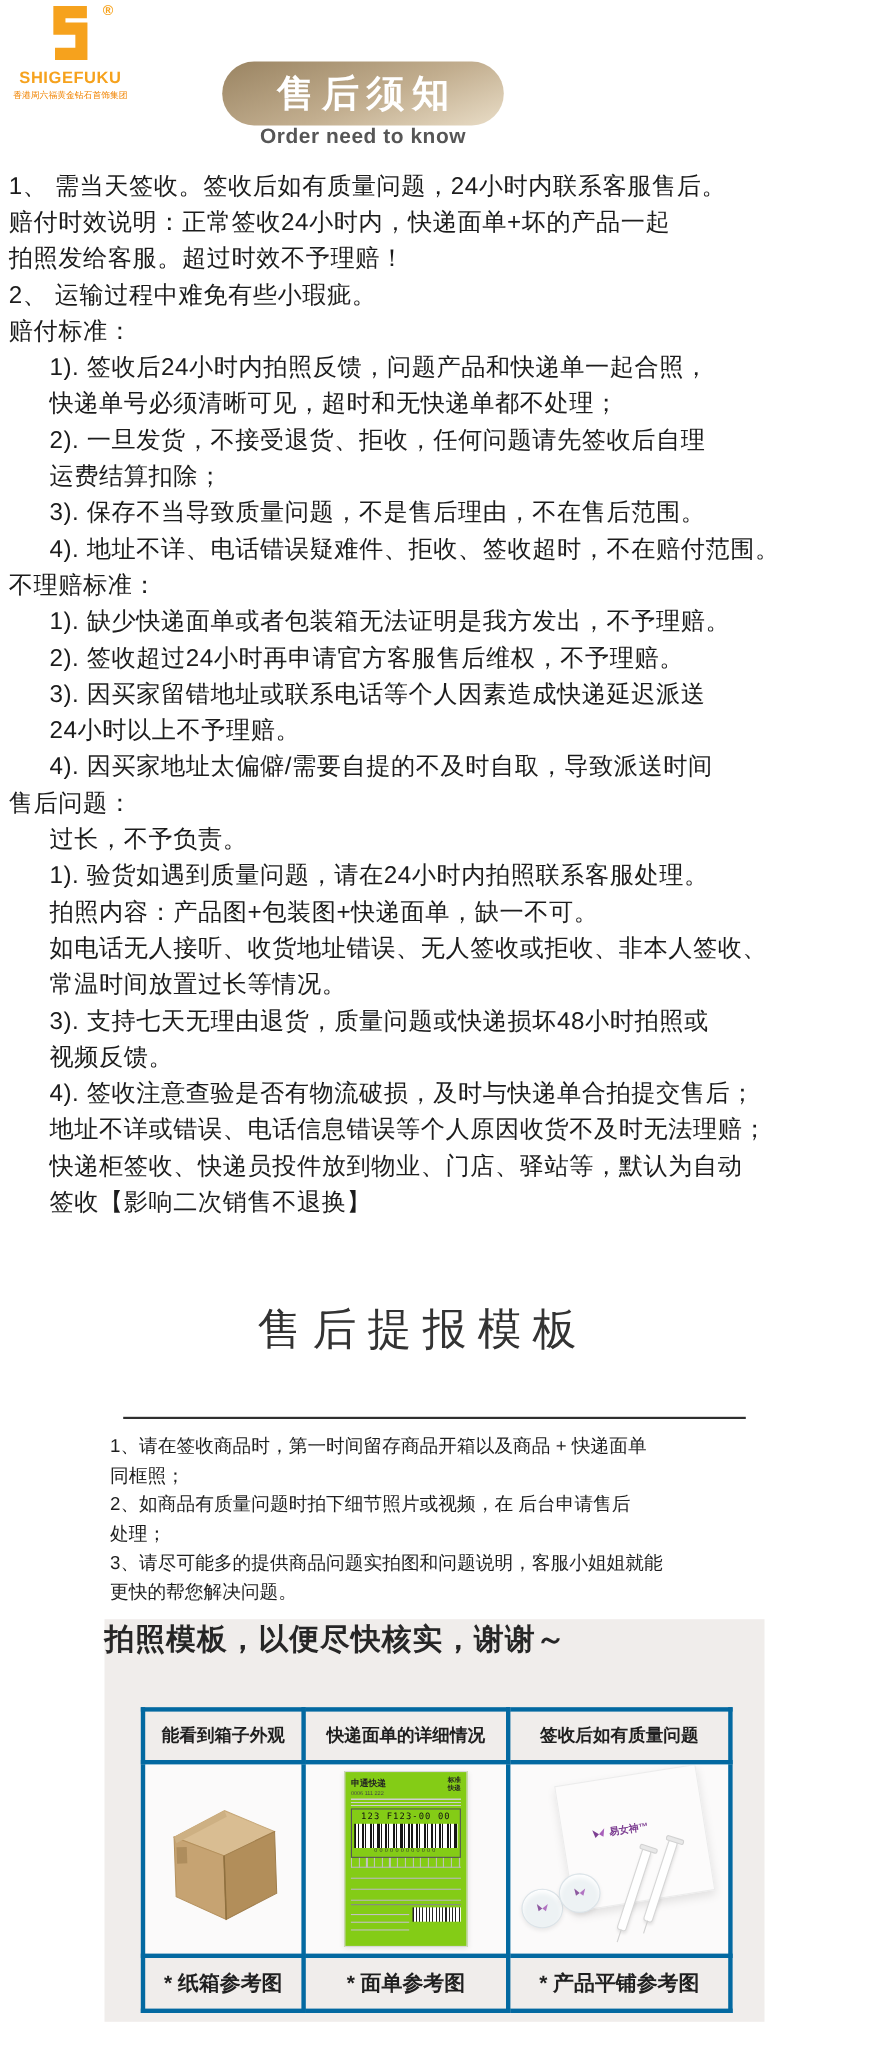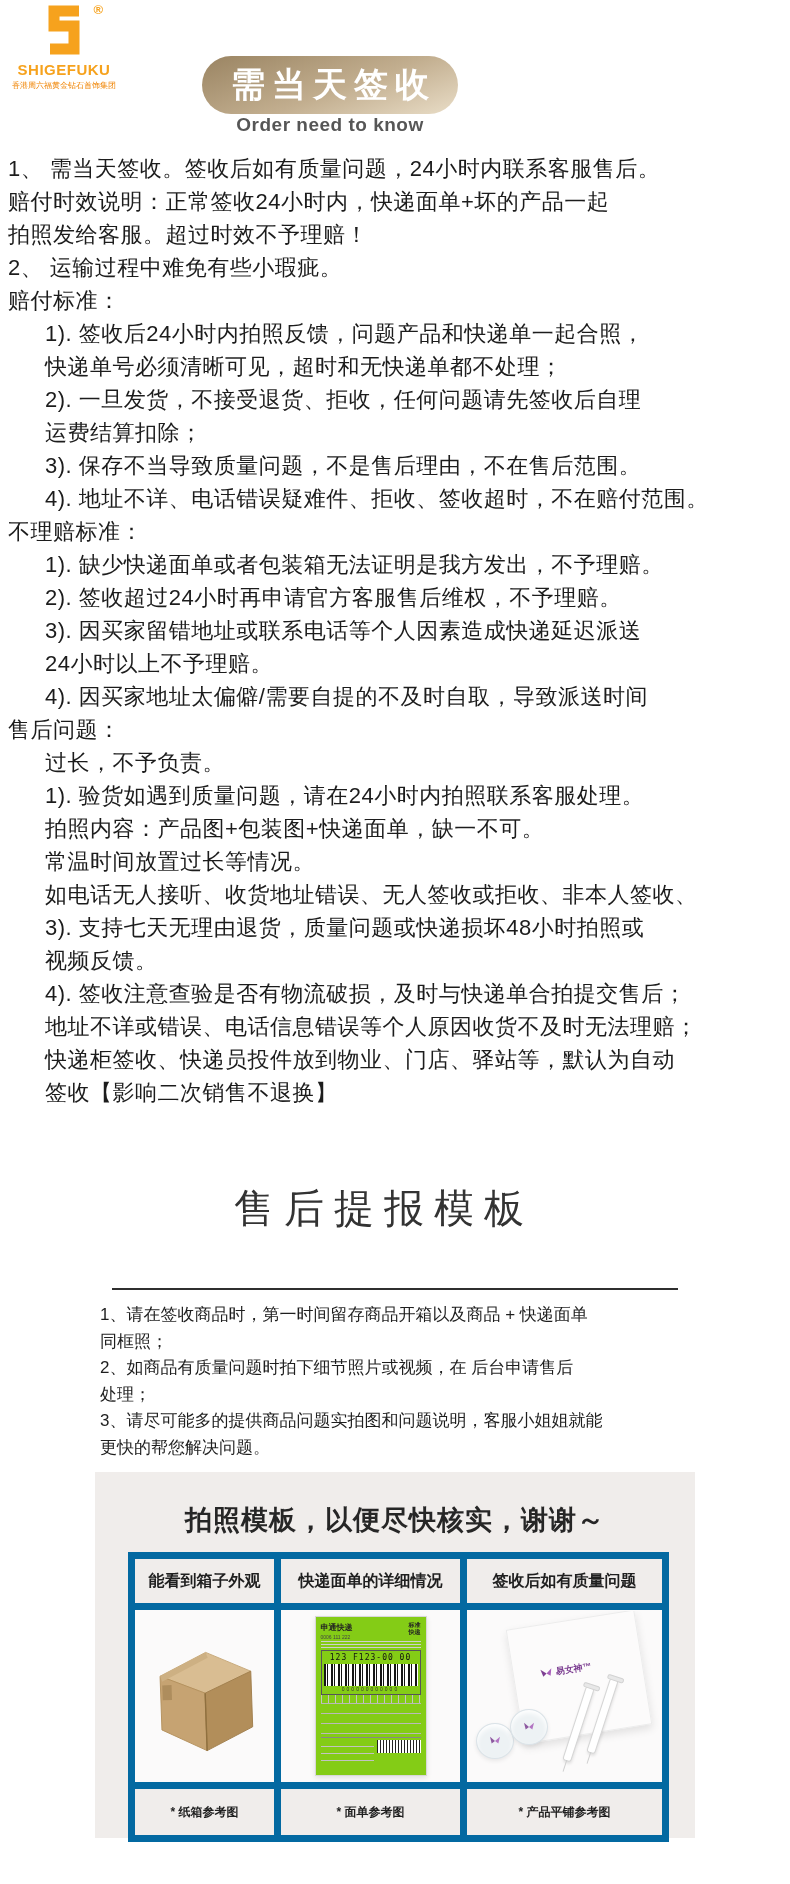"需当天签收" span { text: 需当天签收 -> 售后须知 }
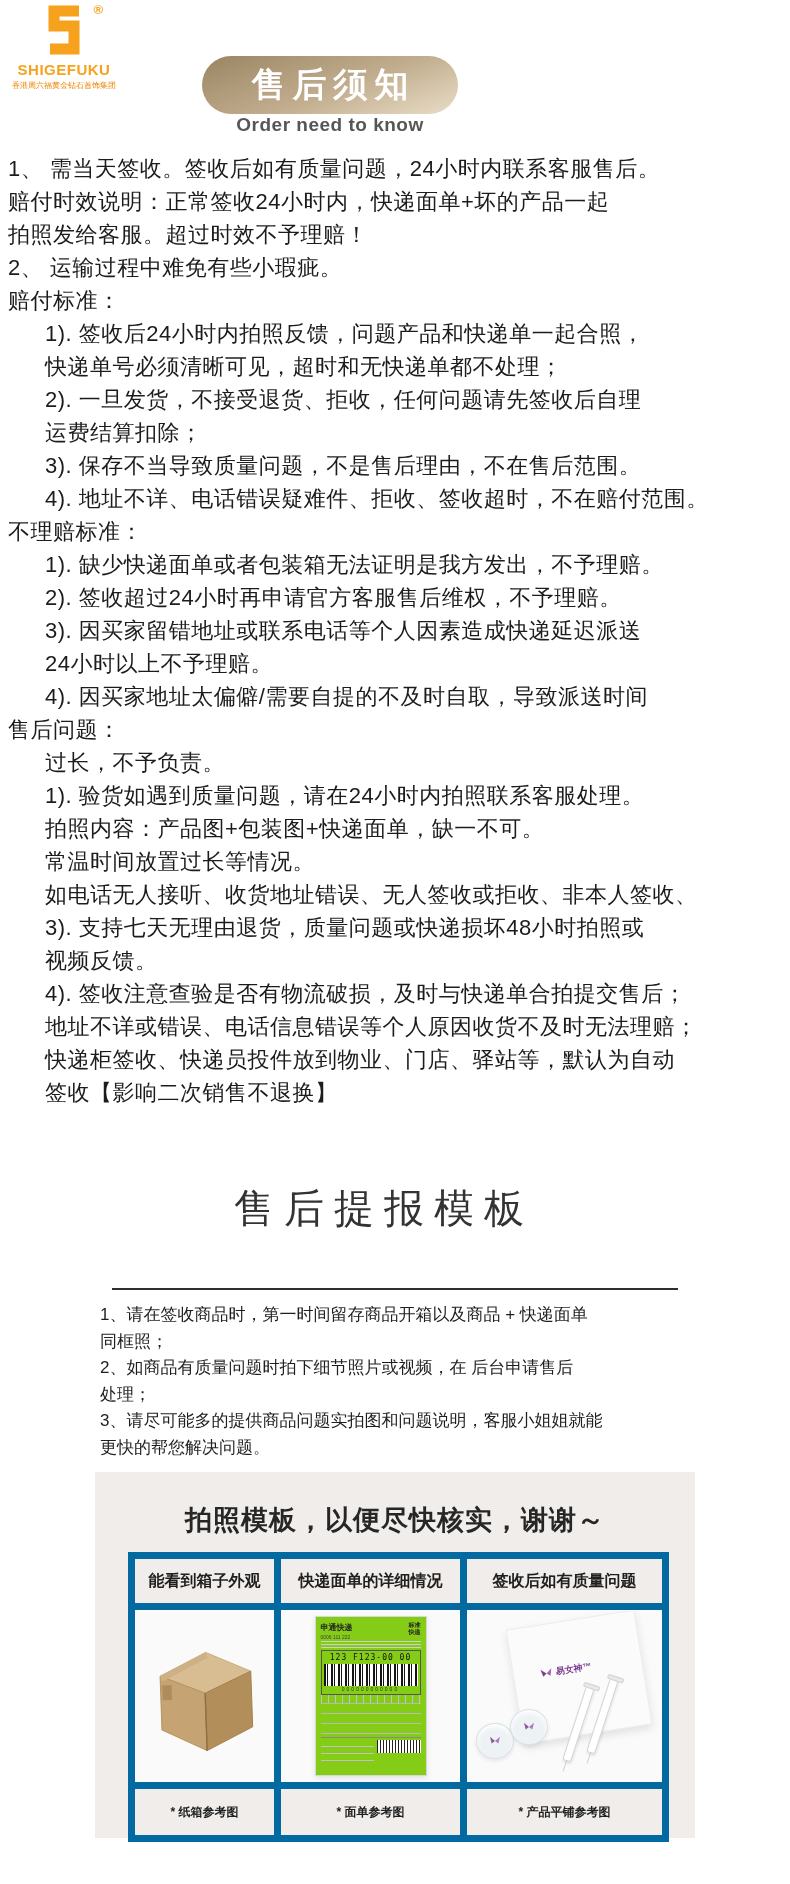"常温时间放置过长等情况。" div.line { order: before "如电话无人接听、收货地址错误、无人签收或拒收、非本人签收、" -> after "如电话无人接听、收货地址错误、无人签收或拒收、非本人签收、" }
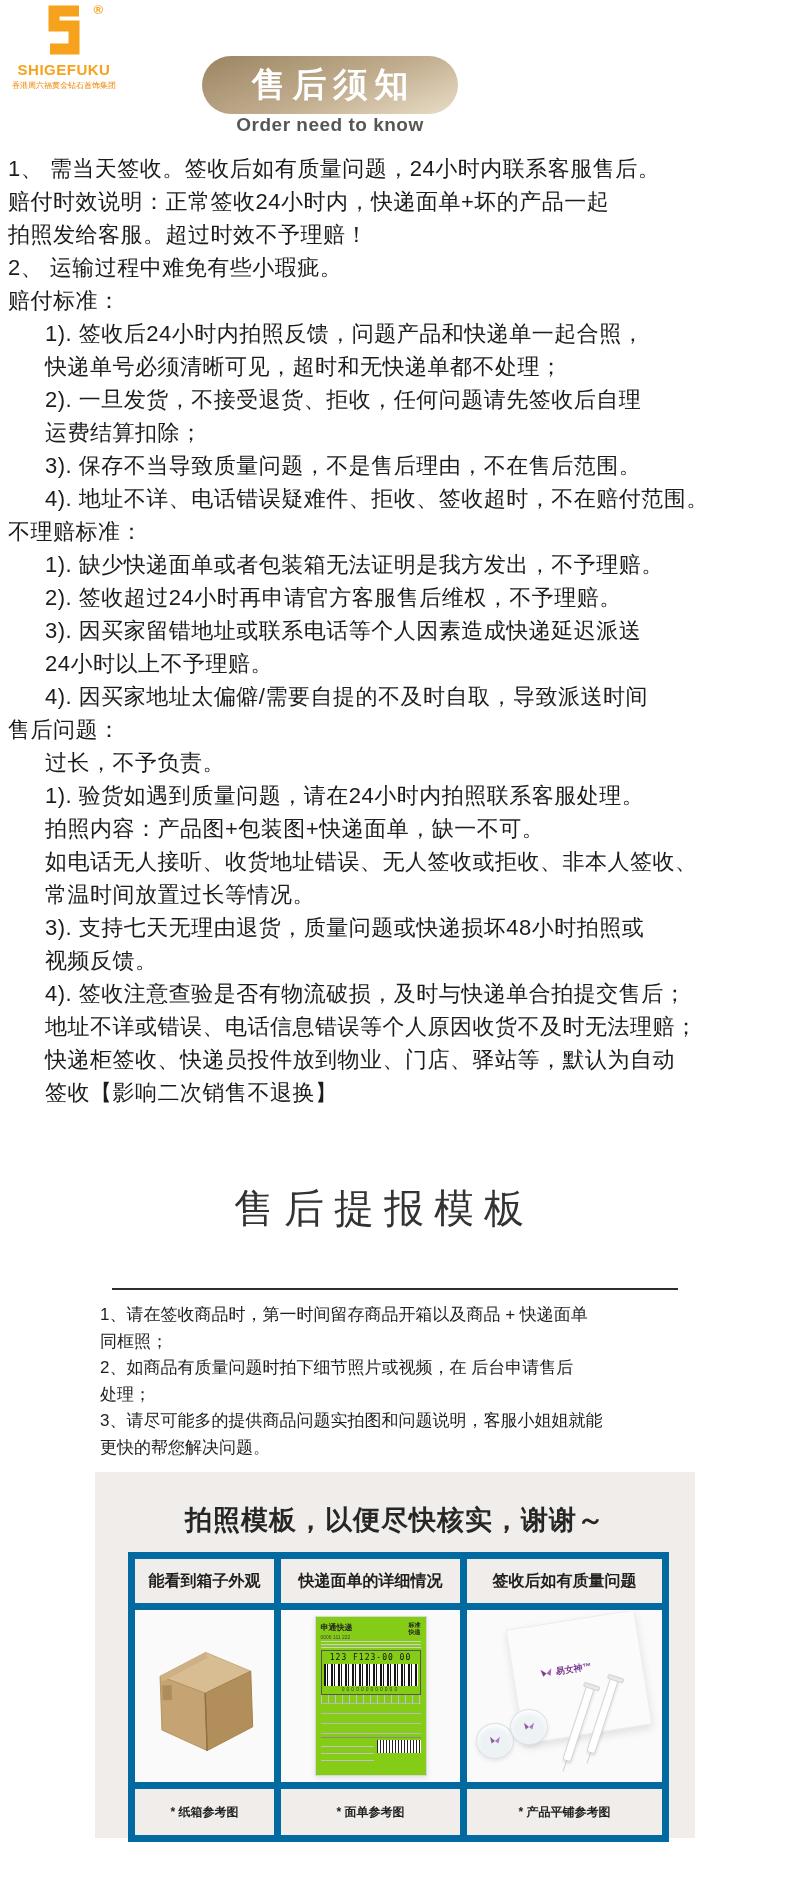"拍照模板，以便尽快核实，谢谢～" .photo-panel-title { padding-top: 30px -> none; text-align: center -> none }
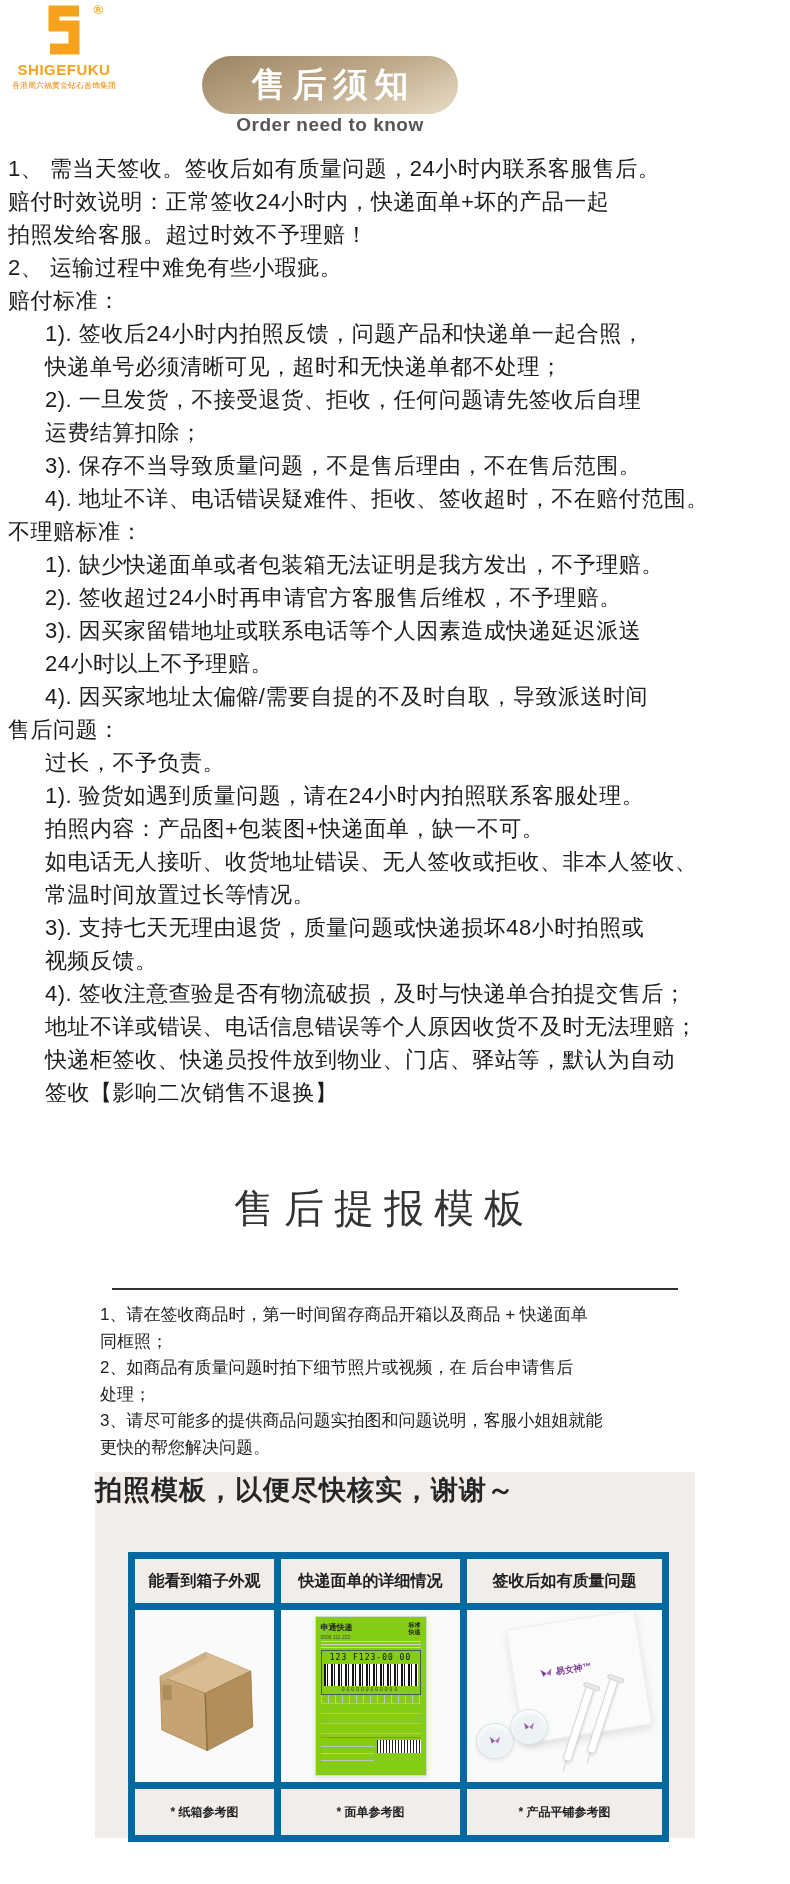"能看到箱子外观" .photo-table th,.photo-table td { border: 7px solid #0369a1 -> 4px solid #0369a1 }
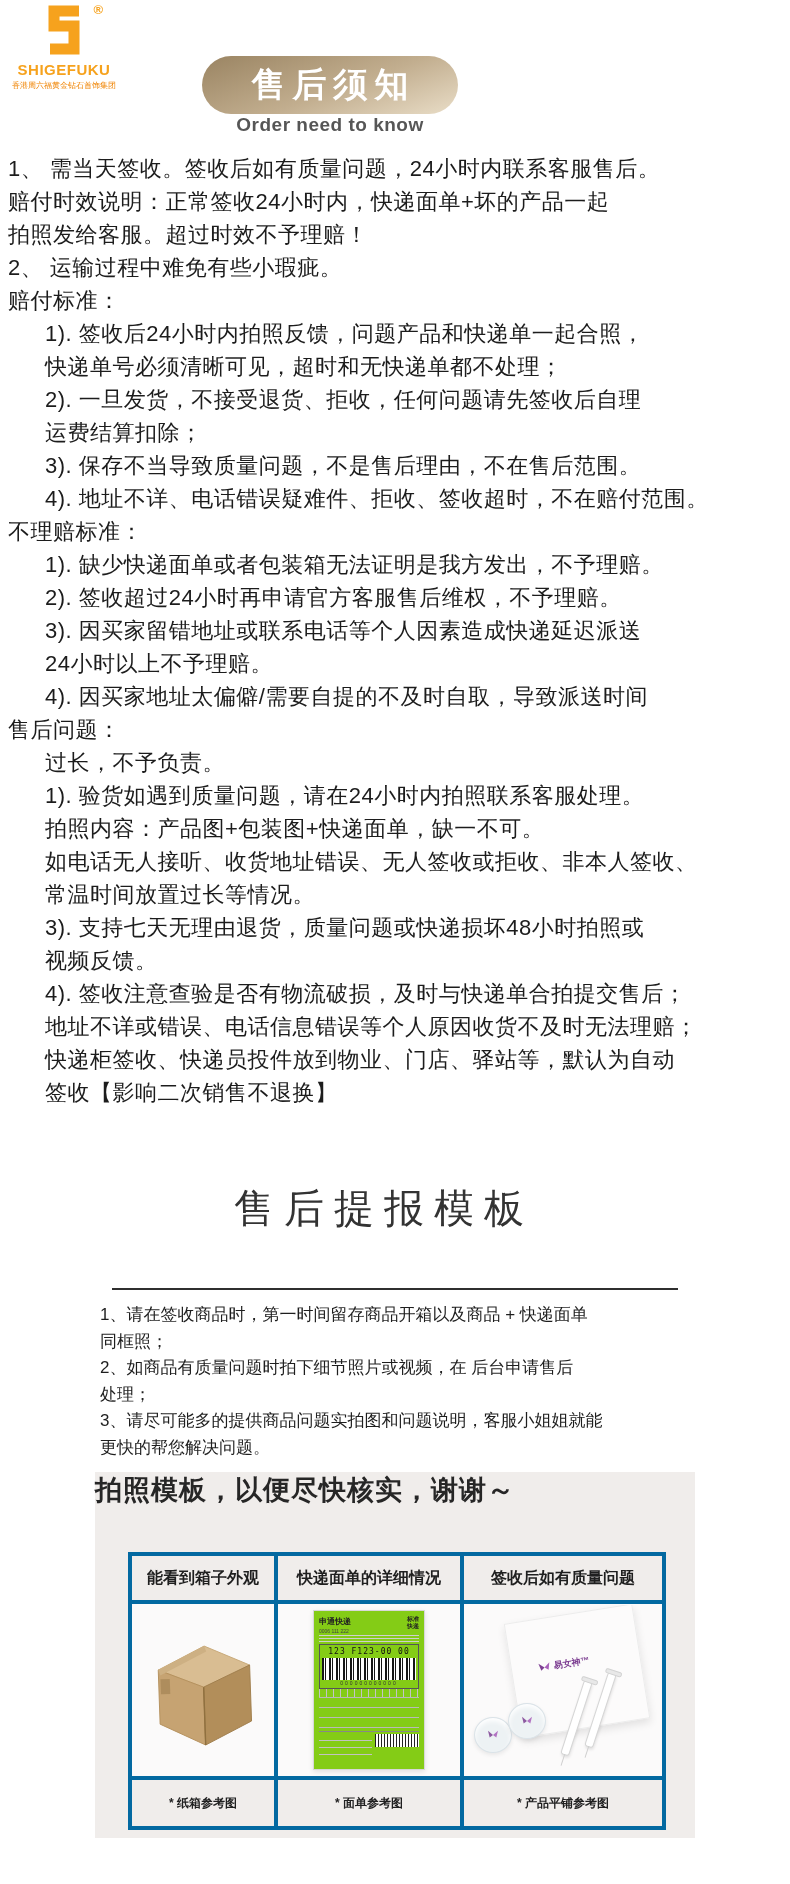"* 纸箱参考图" .photo-table .cap { font-size: 12px -> 19px }
